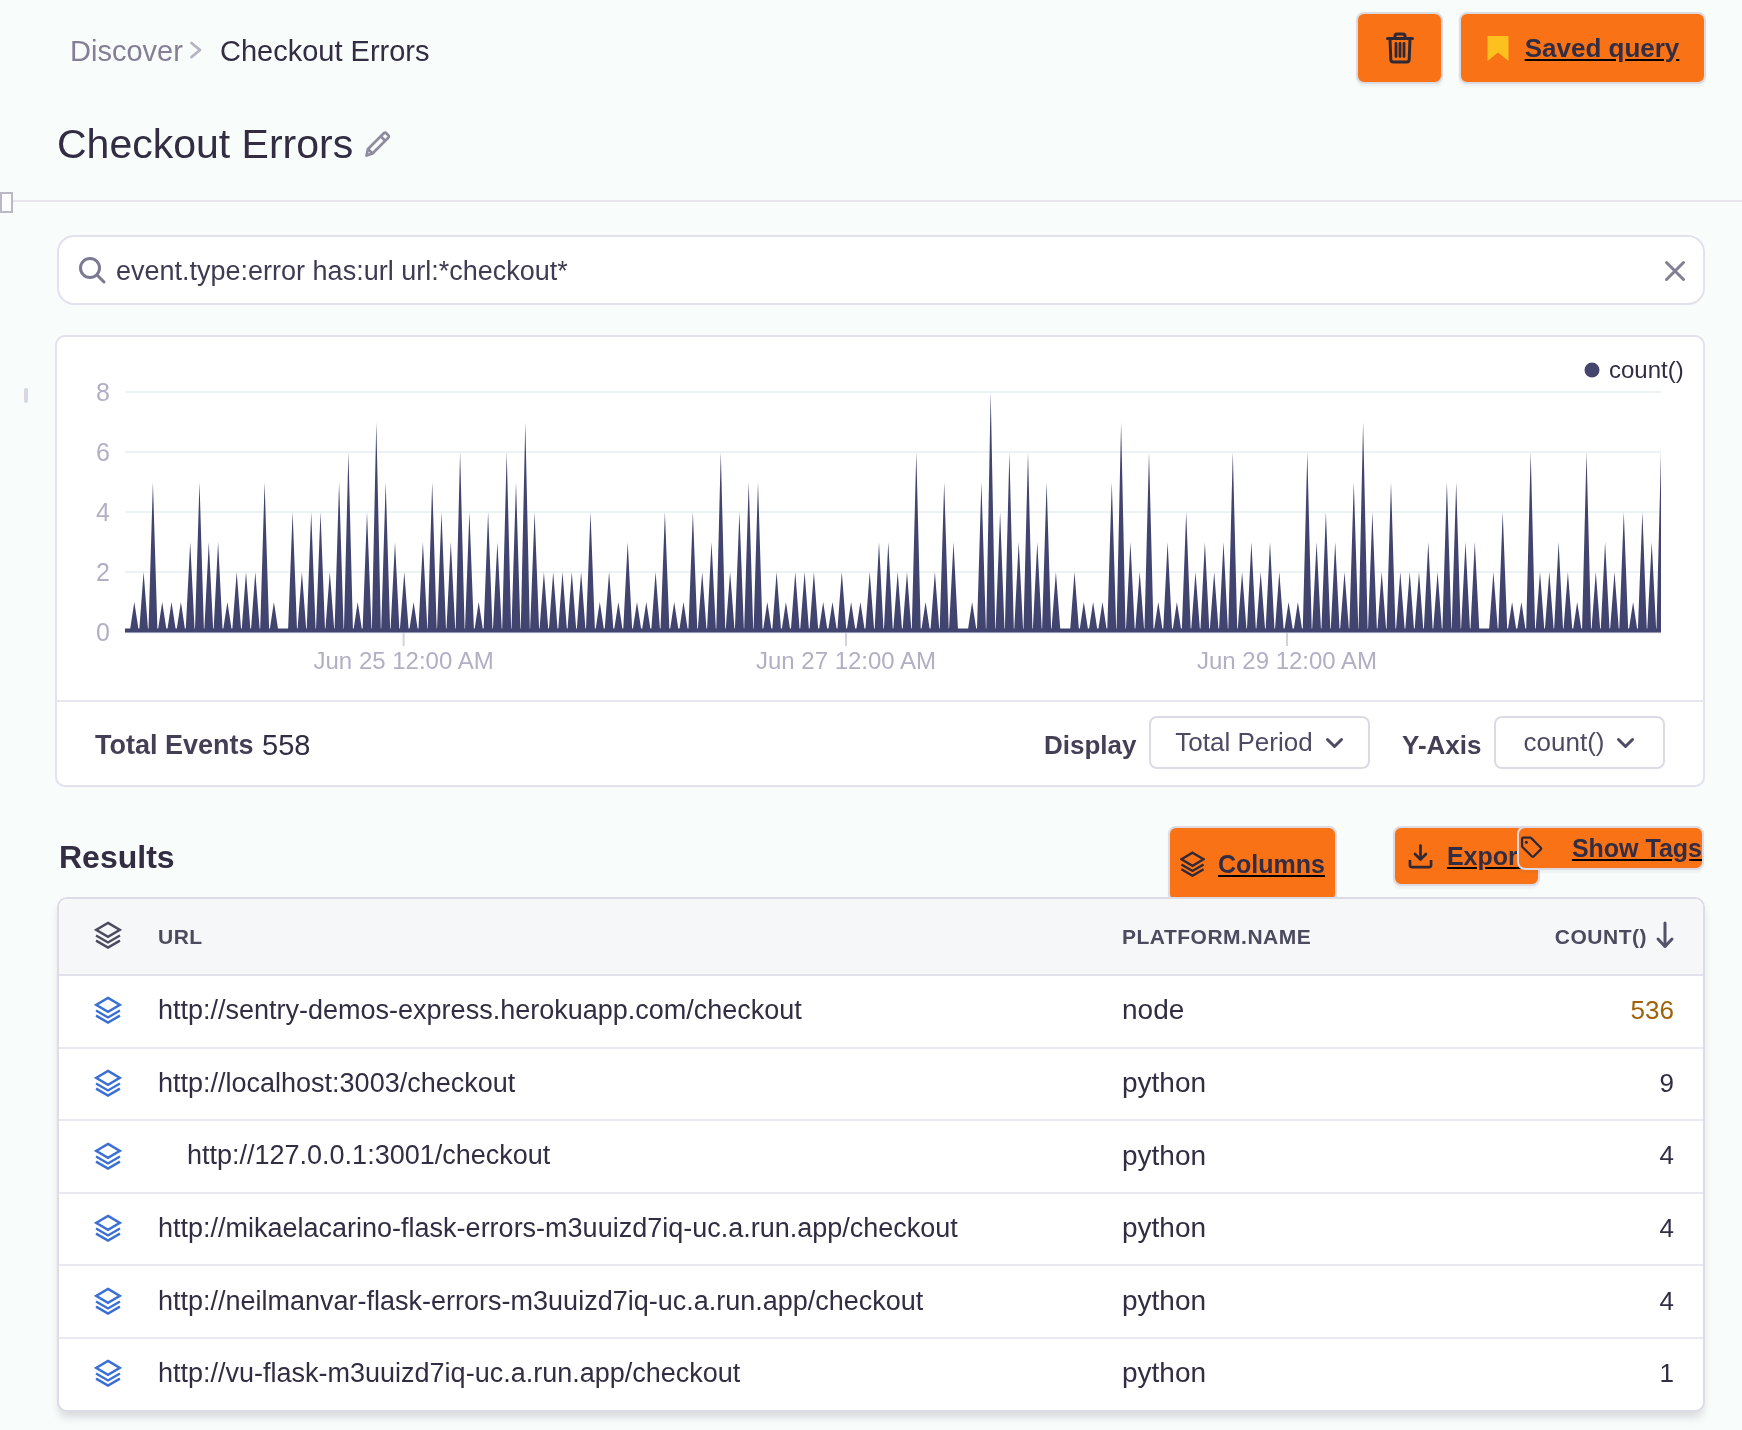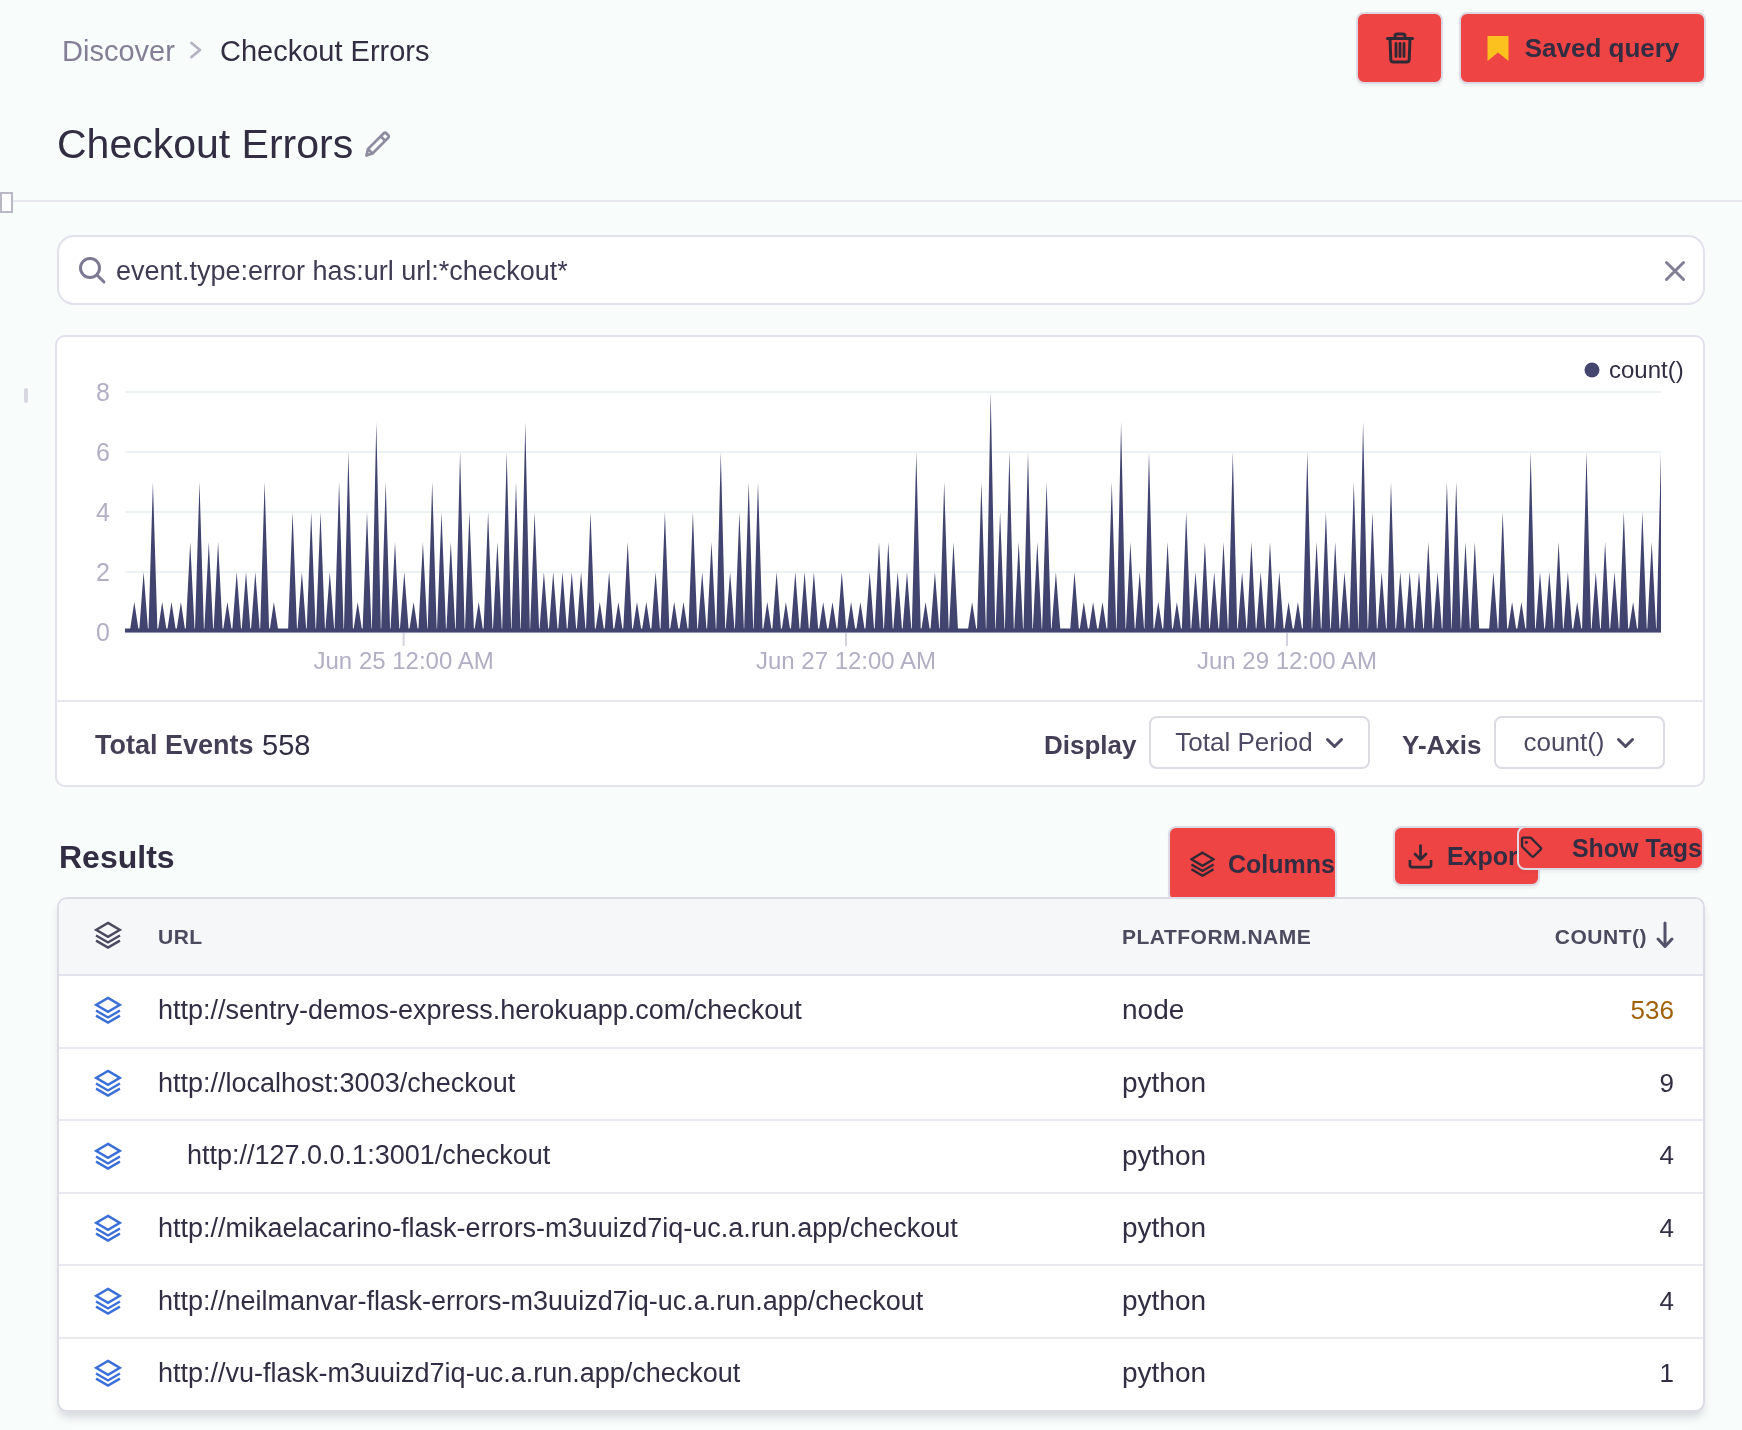"Discover" div.abs { left: 62px -> 70px }
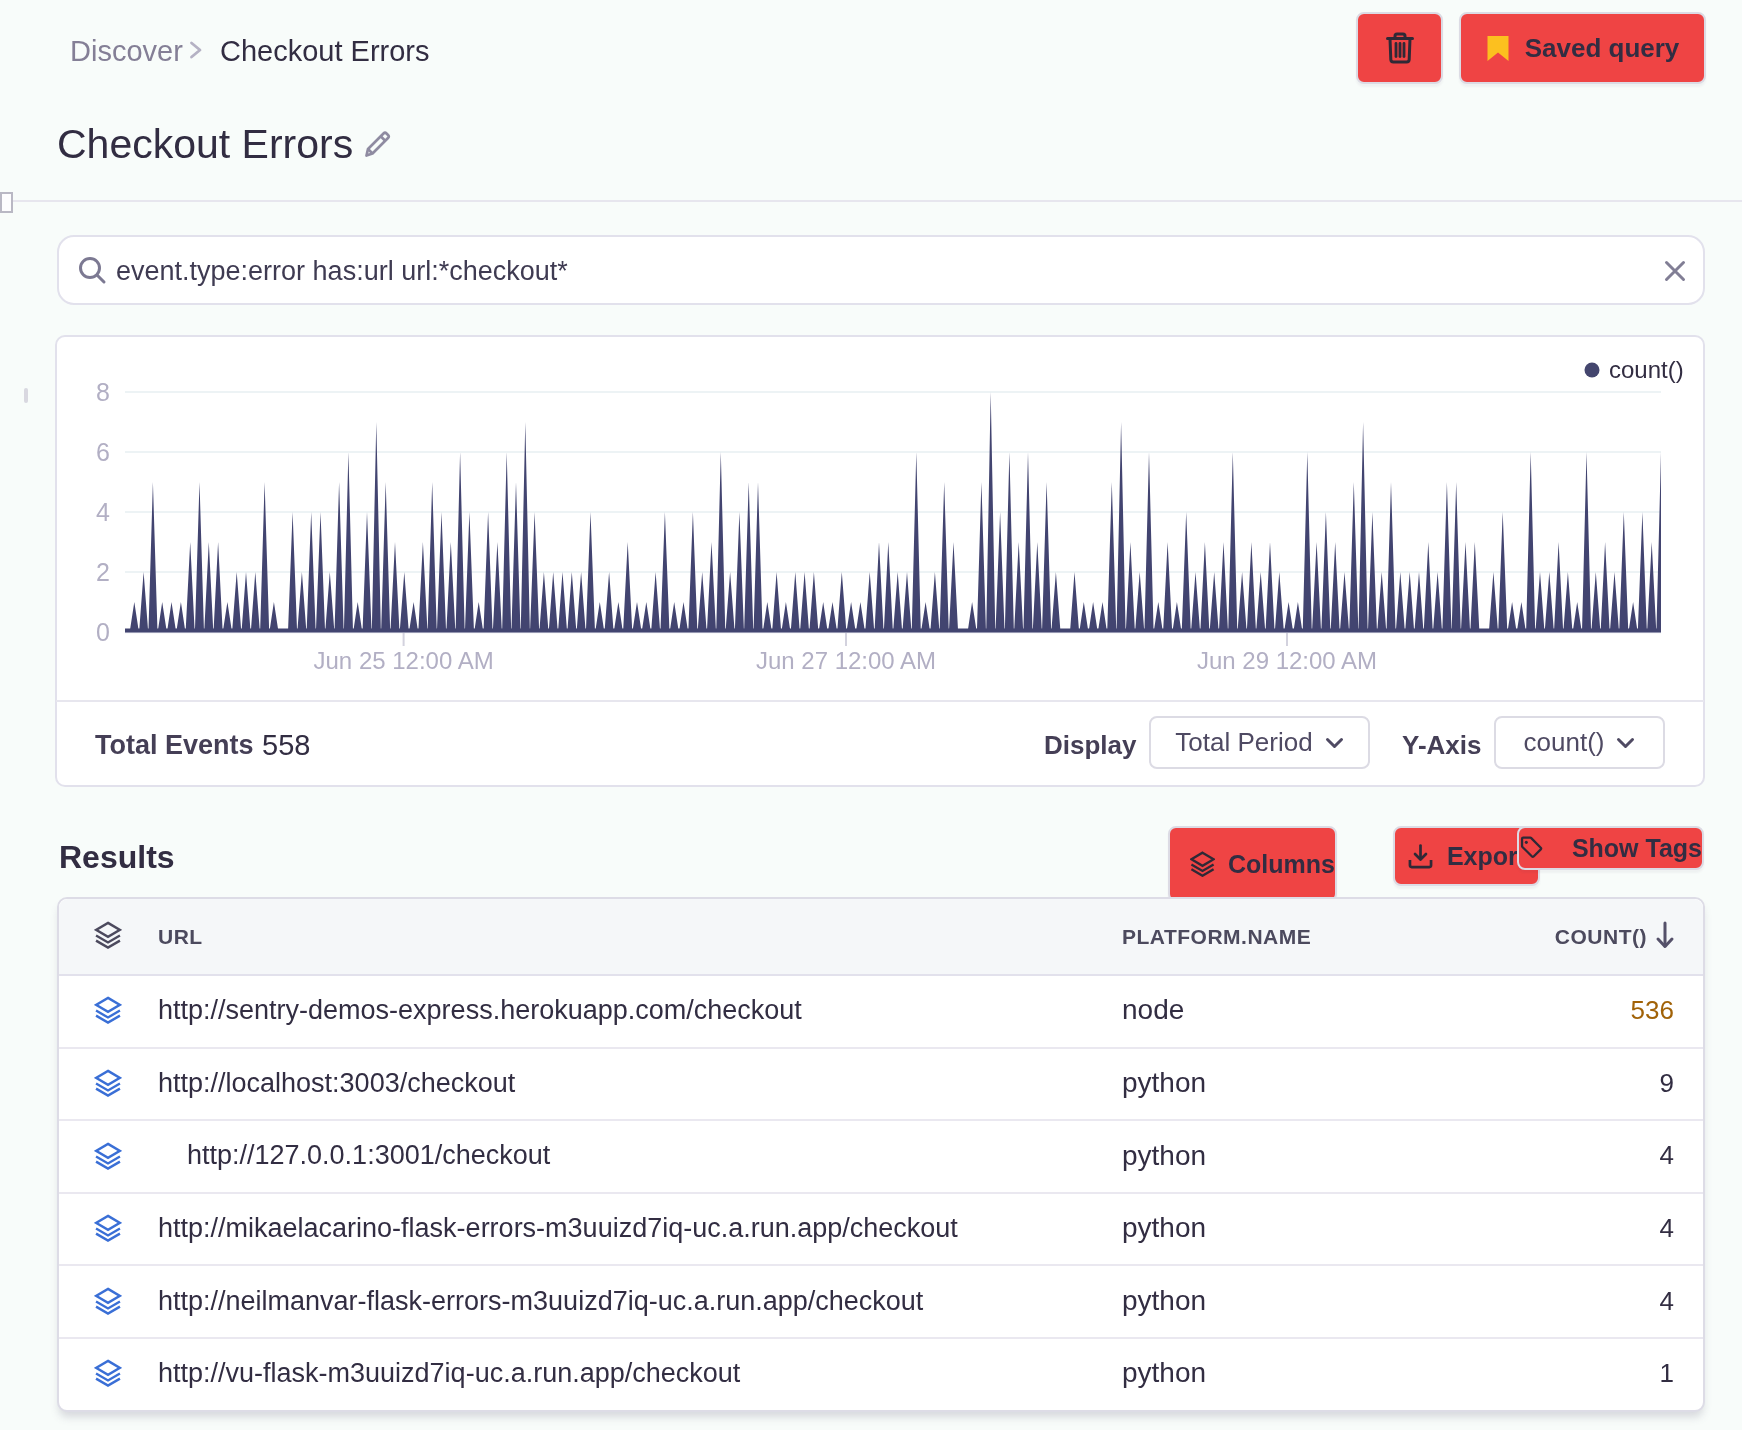"Saved query" .btn { background: #ef4444 -> #f97316; text-decoration: none -> underline }
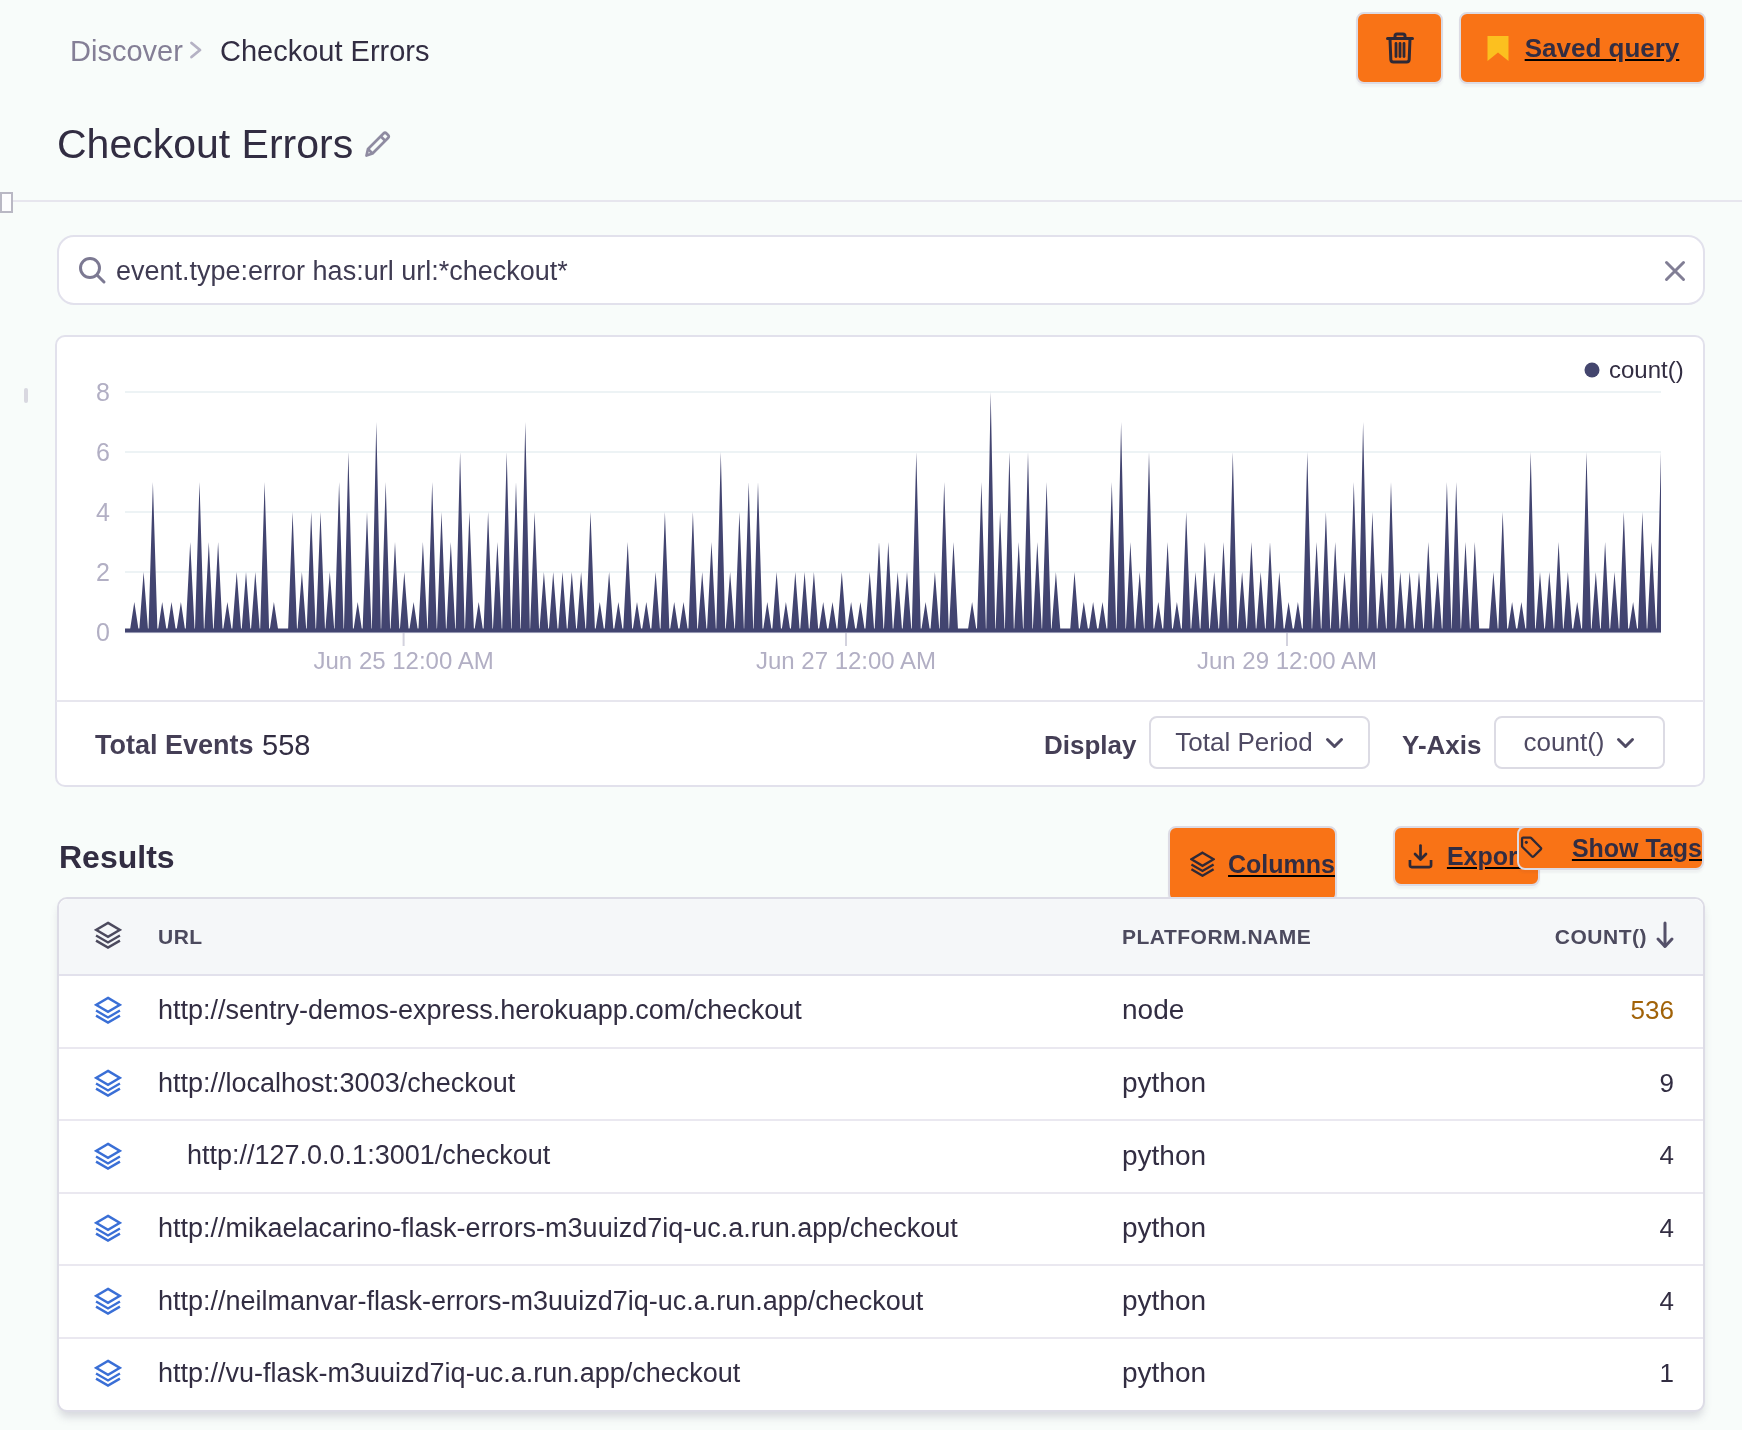"Columns" div.btn { justify-content: flex-end -> none }
